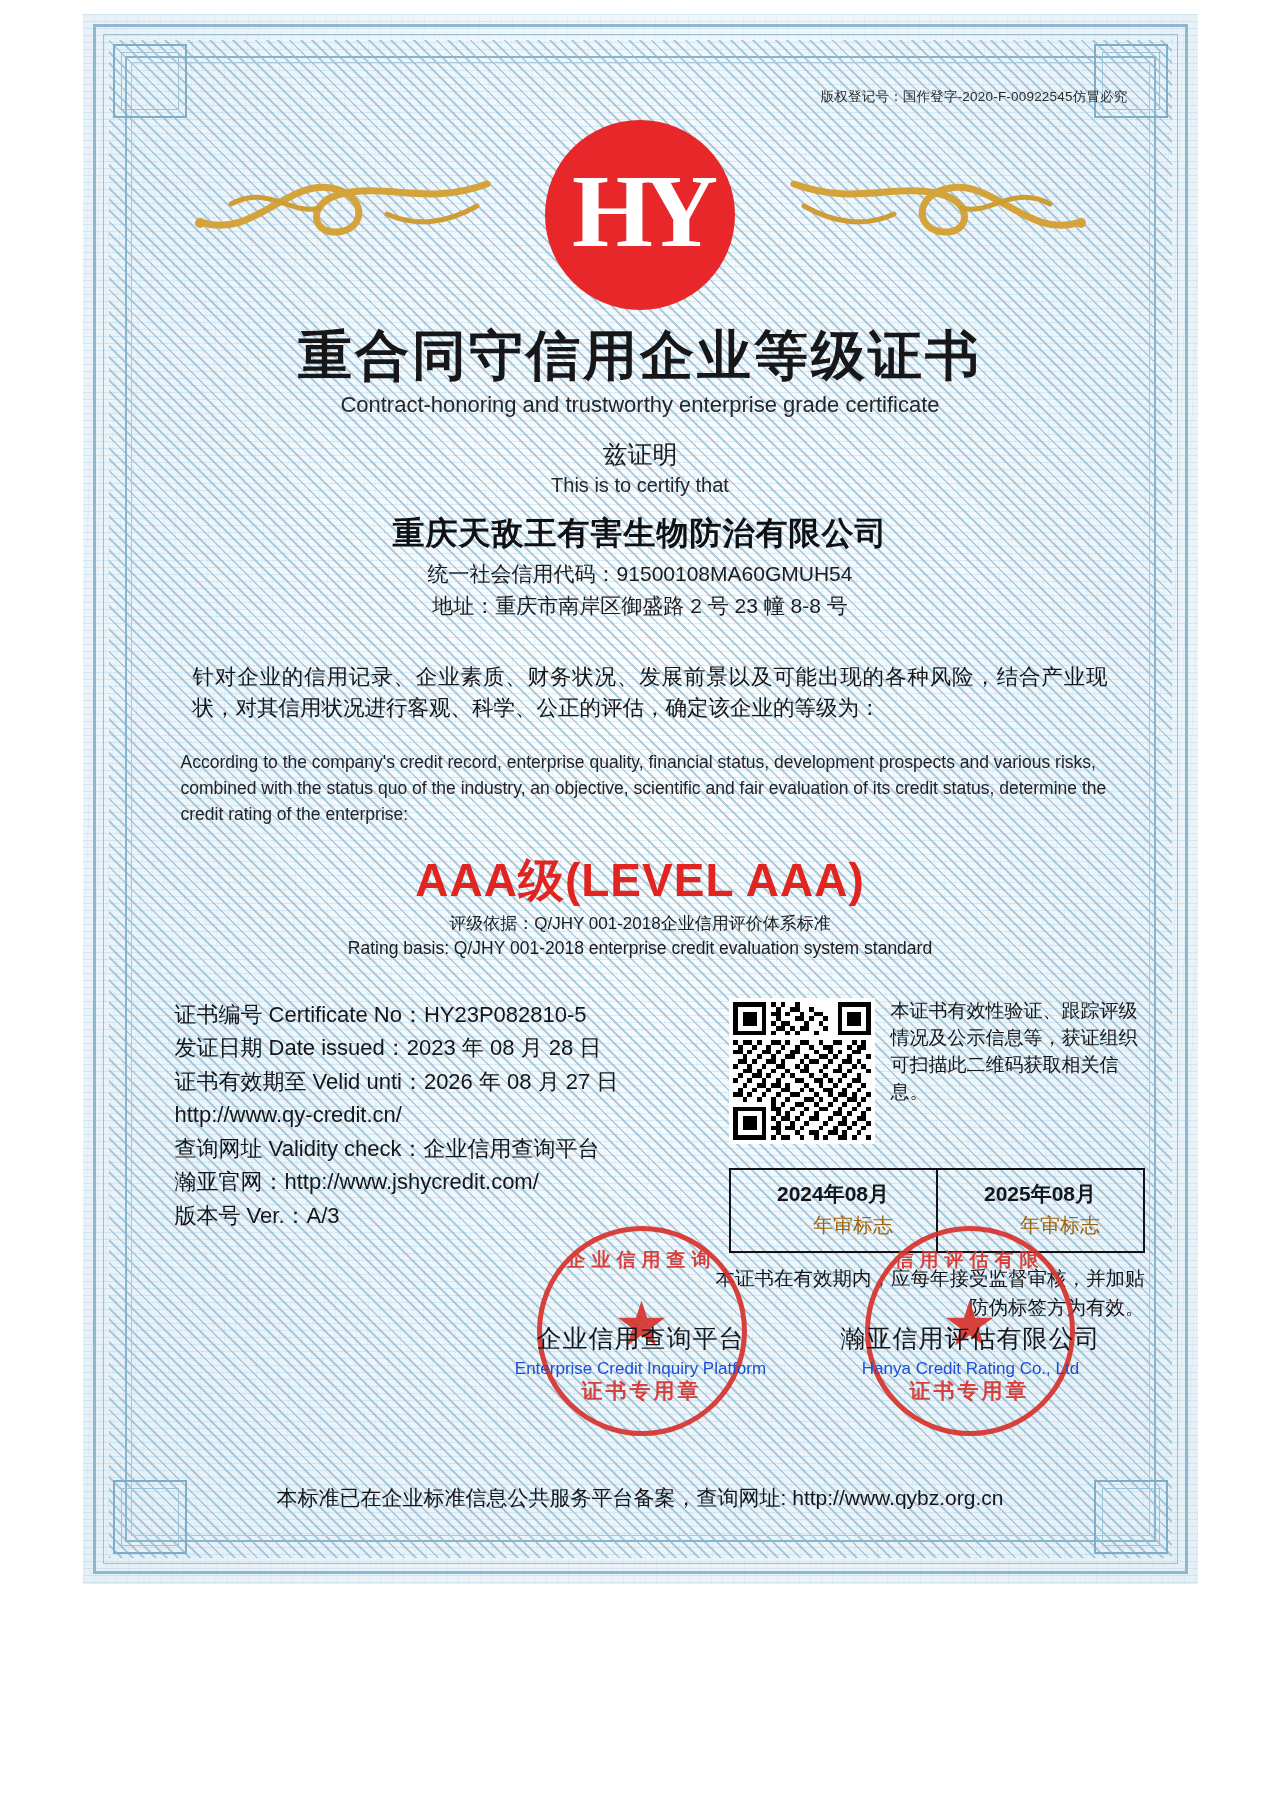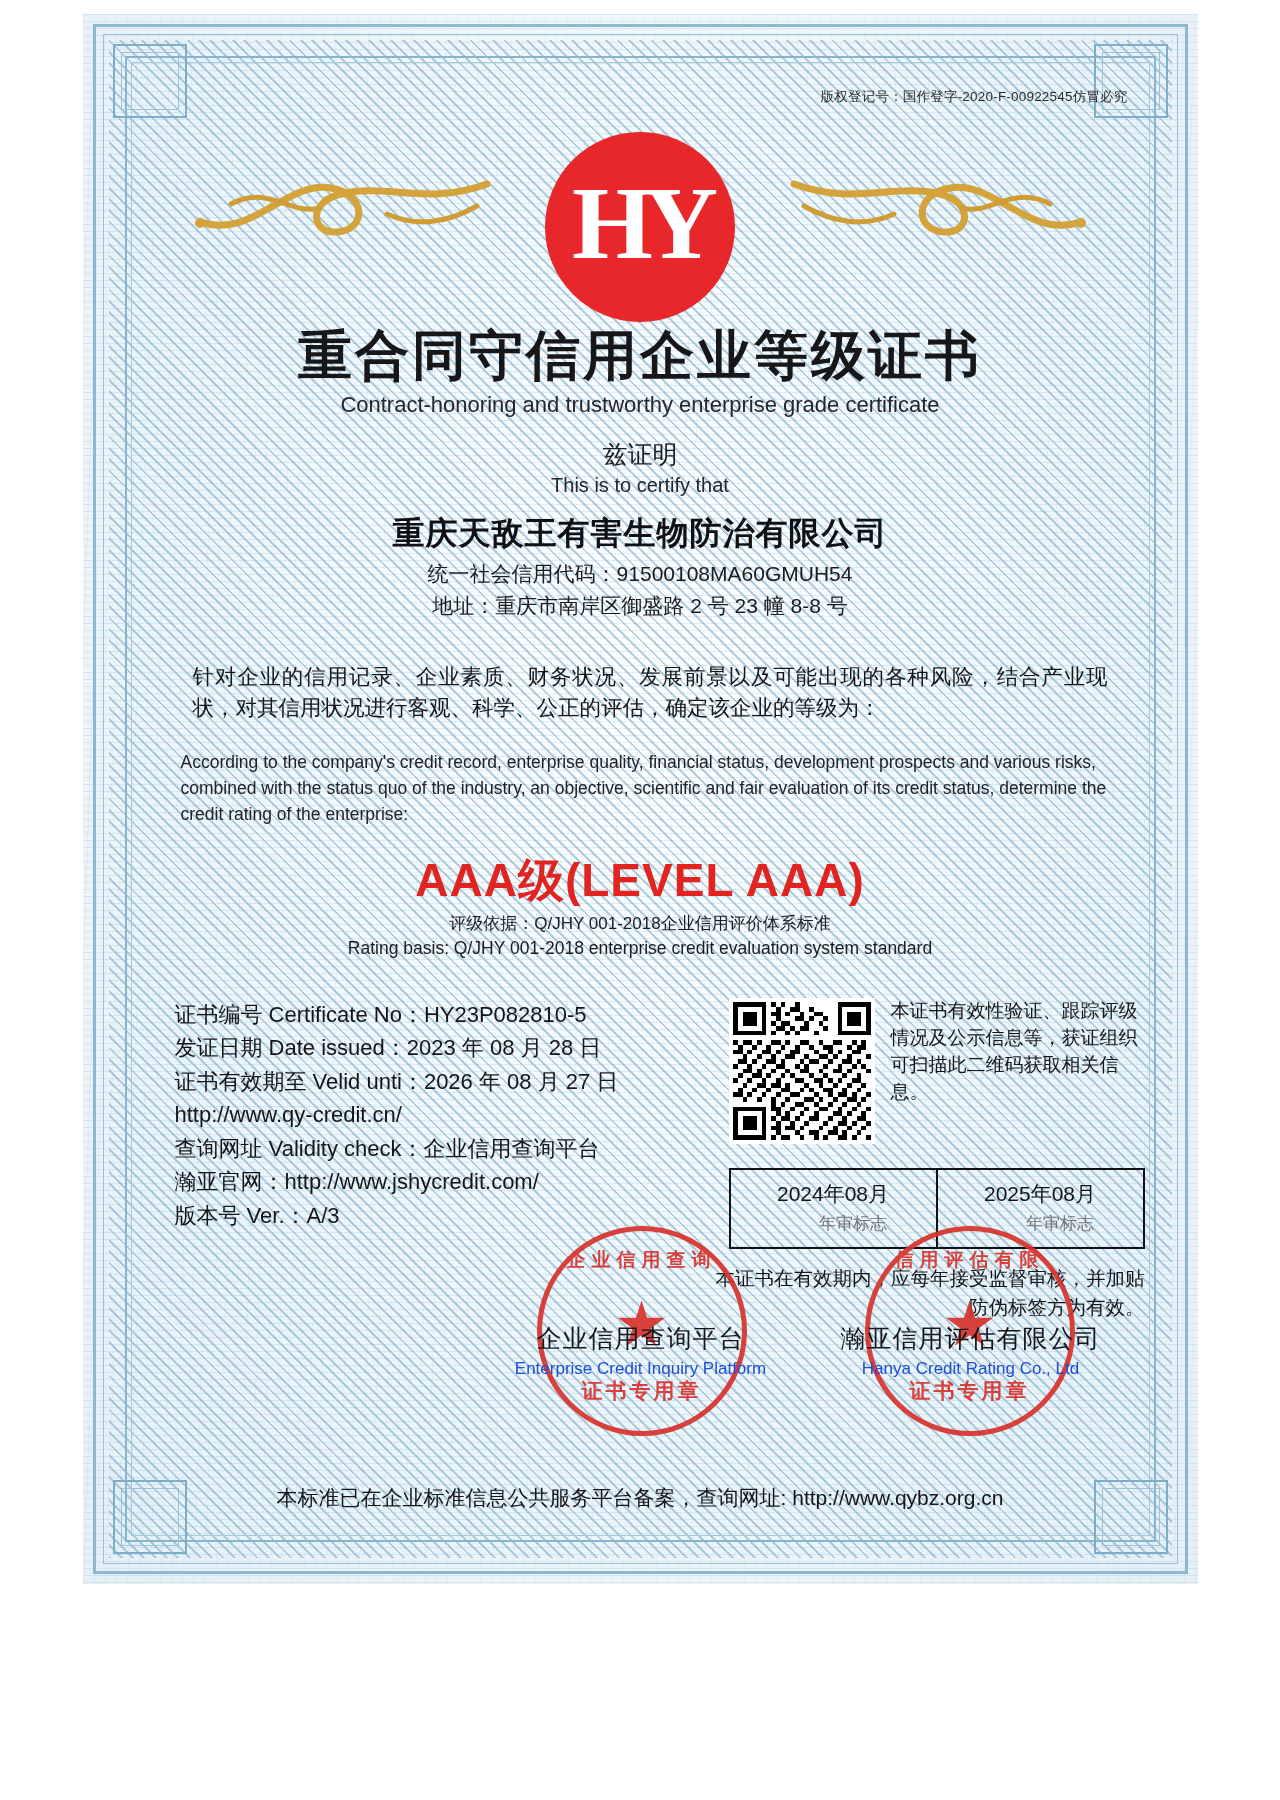"HY" .logo { top: 16px -> 4px }
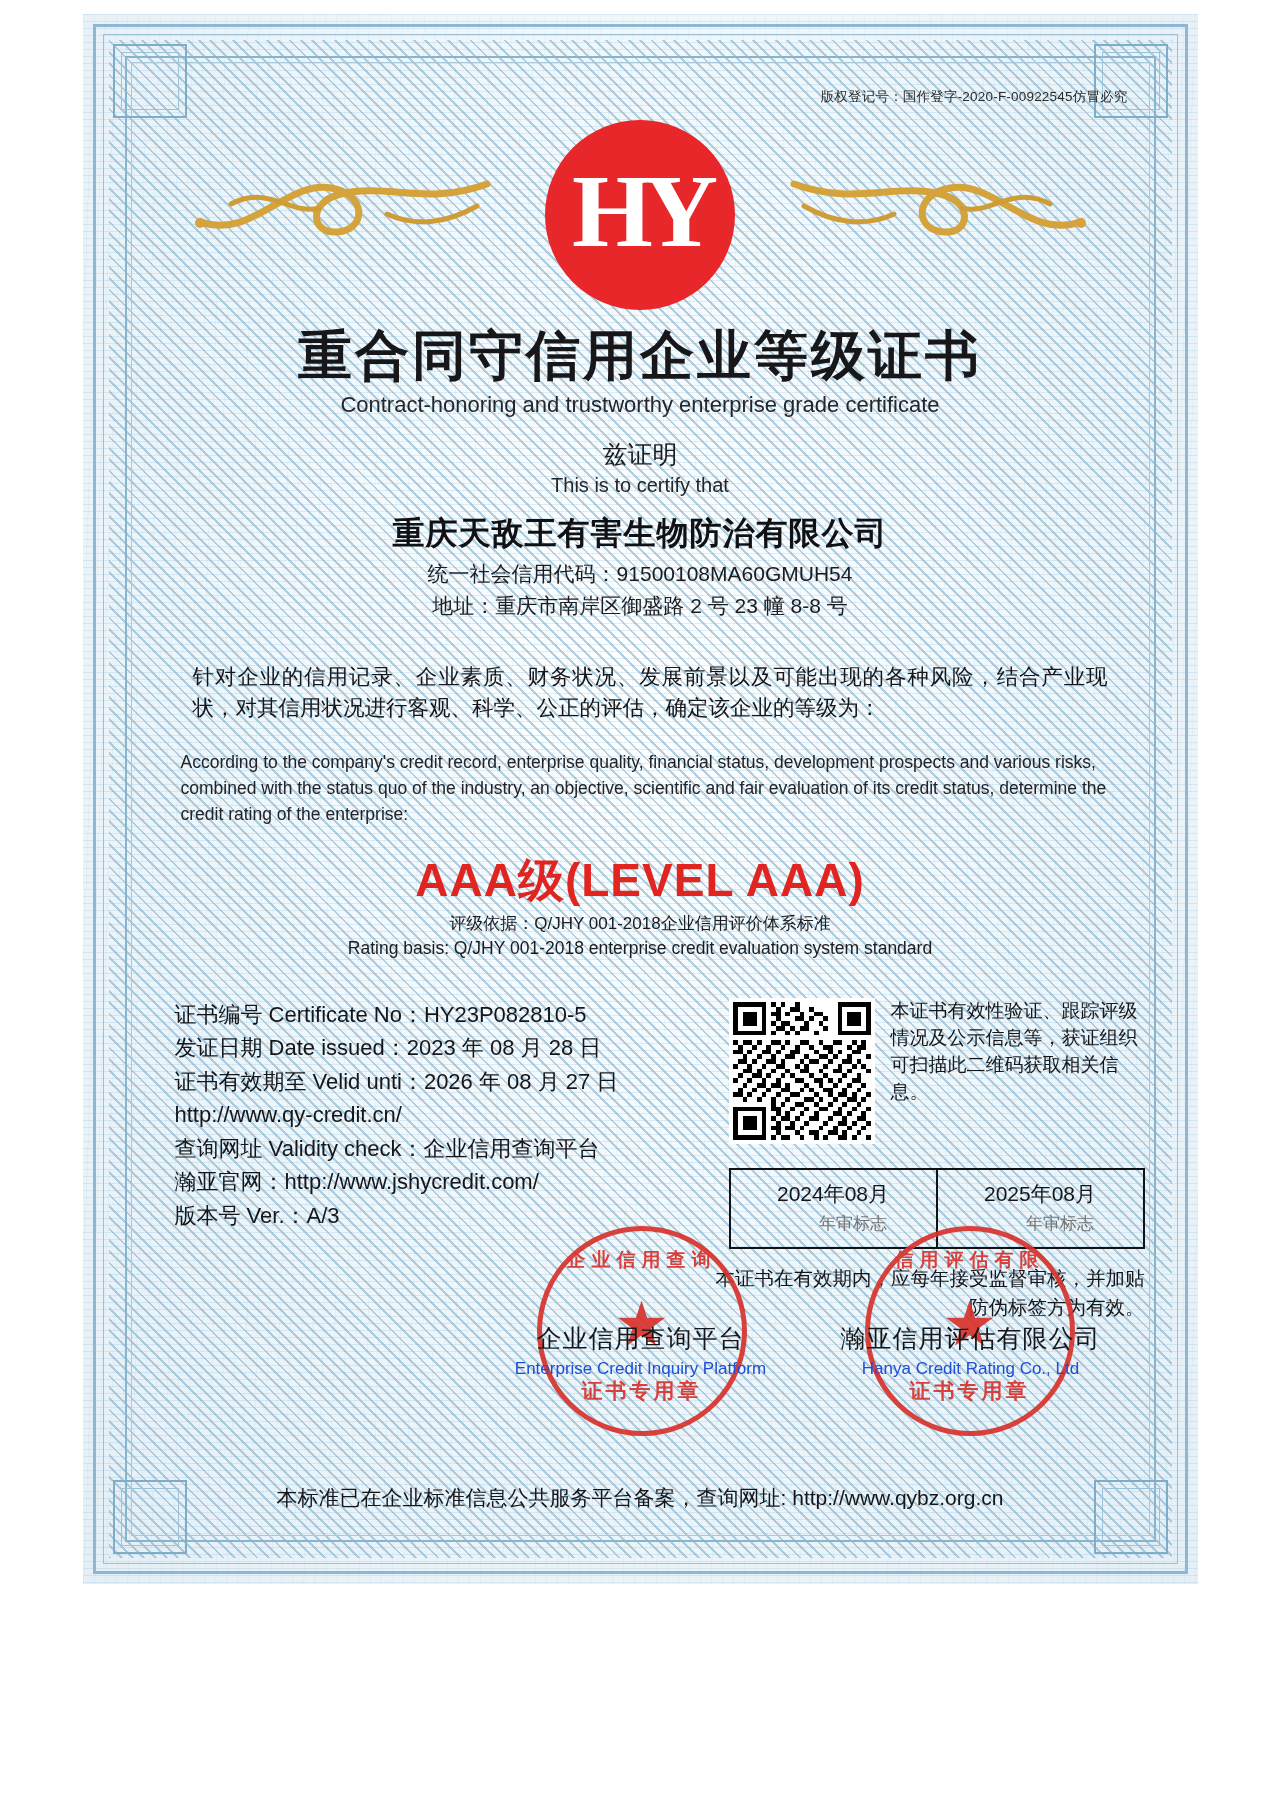"2024年08月" .year-cell .y1 { font-weight: none -> bold }
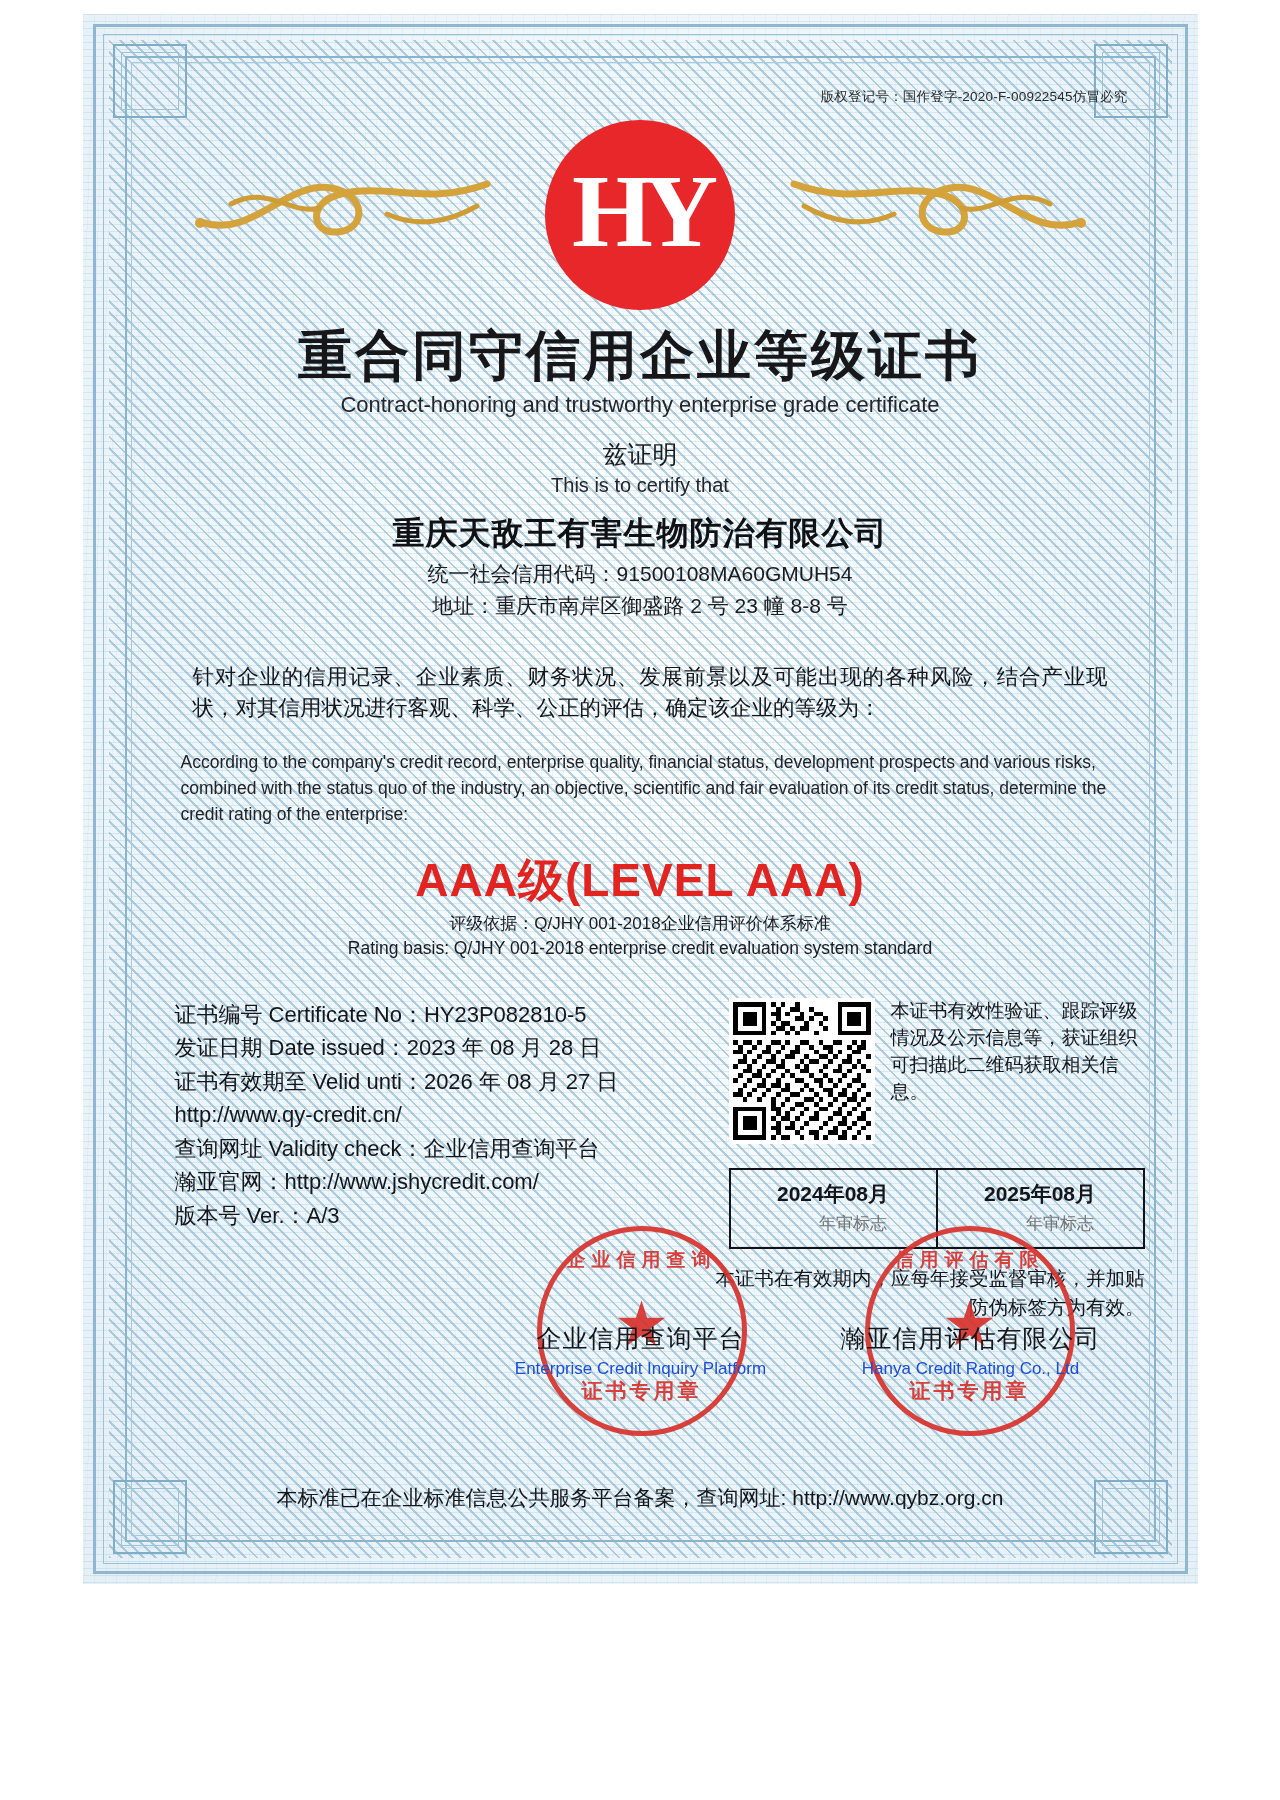"年审标志" .year-cell .y2 { color: #737373 -> #a16207; font-size: 17px -> 20px }
